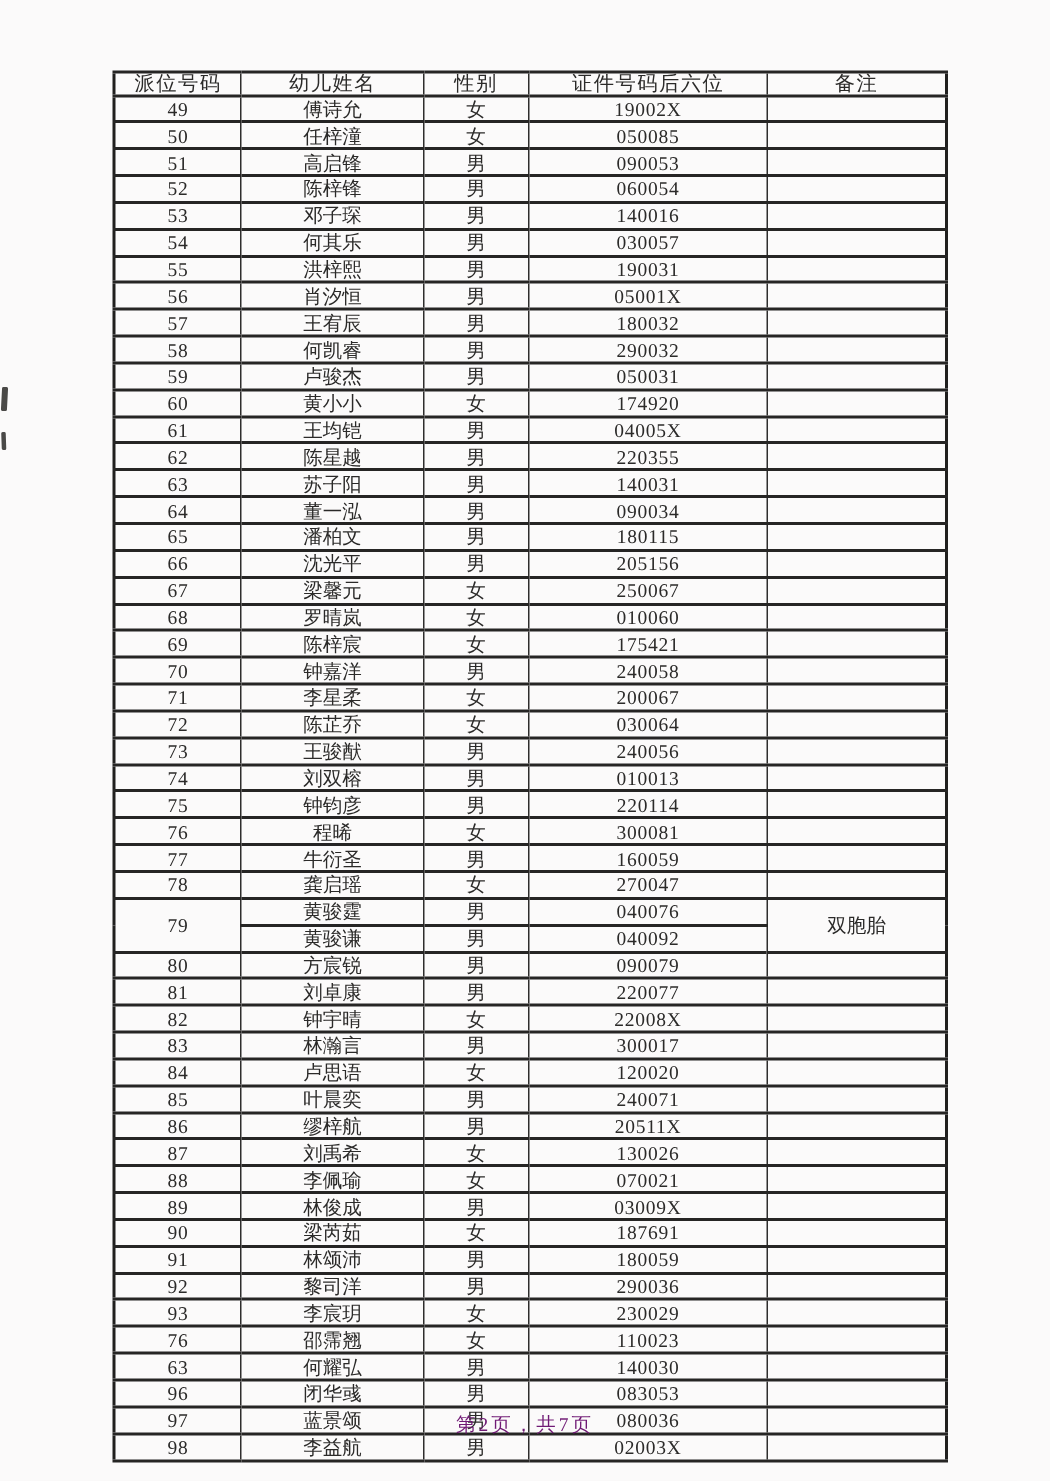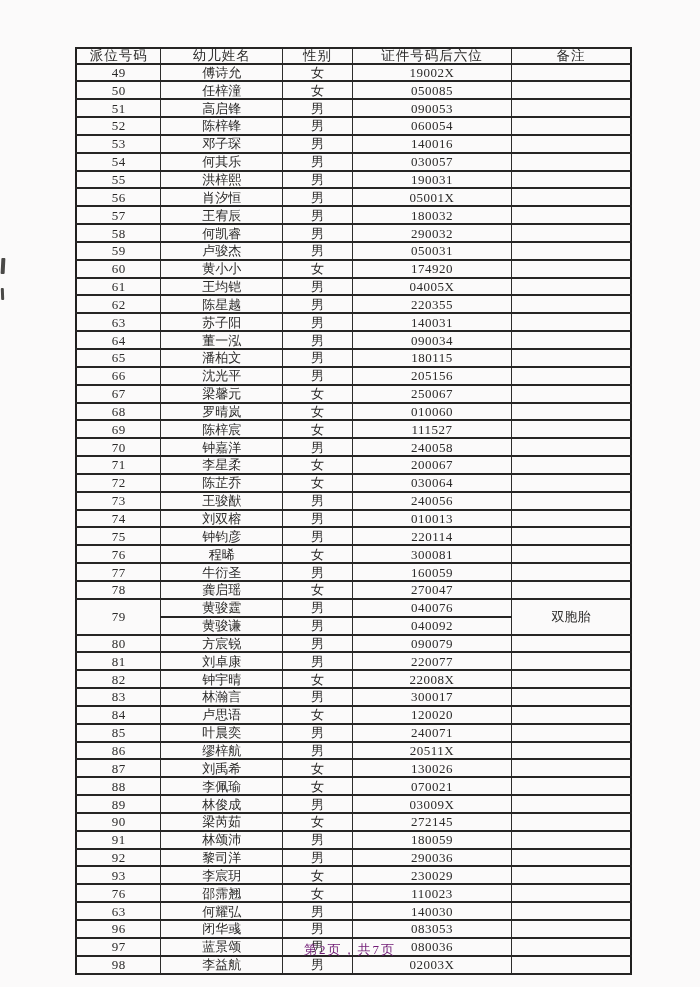"111527" td.cell-id6 { text: 111527 -> 175421 }
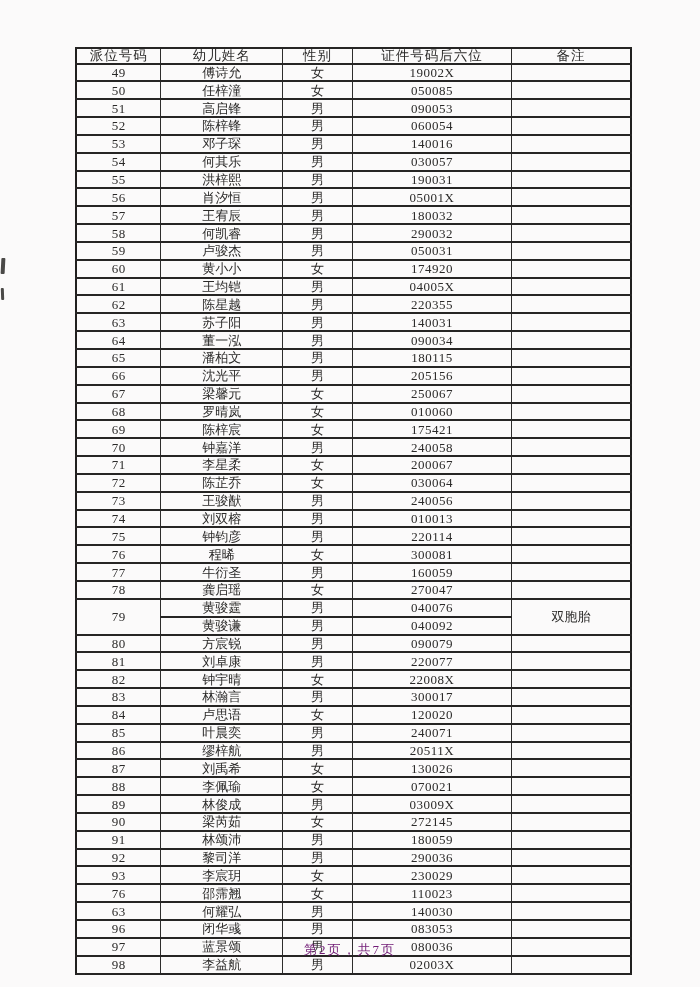"272145" td.cell-id6 { text: 272145 -> 187691 }
